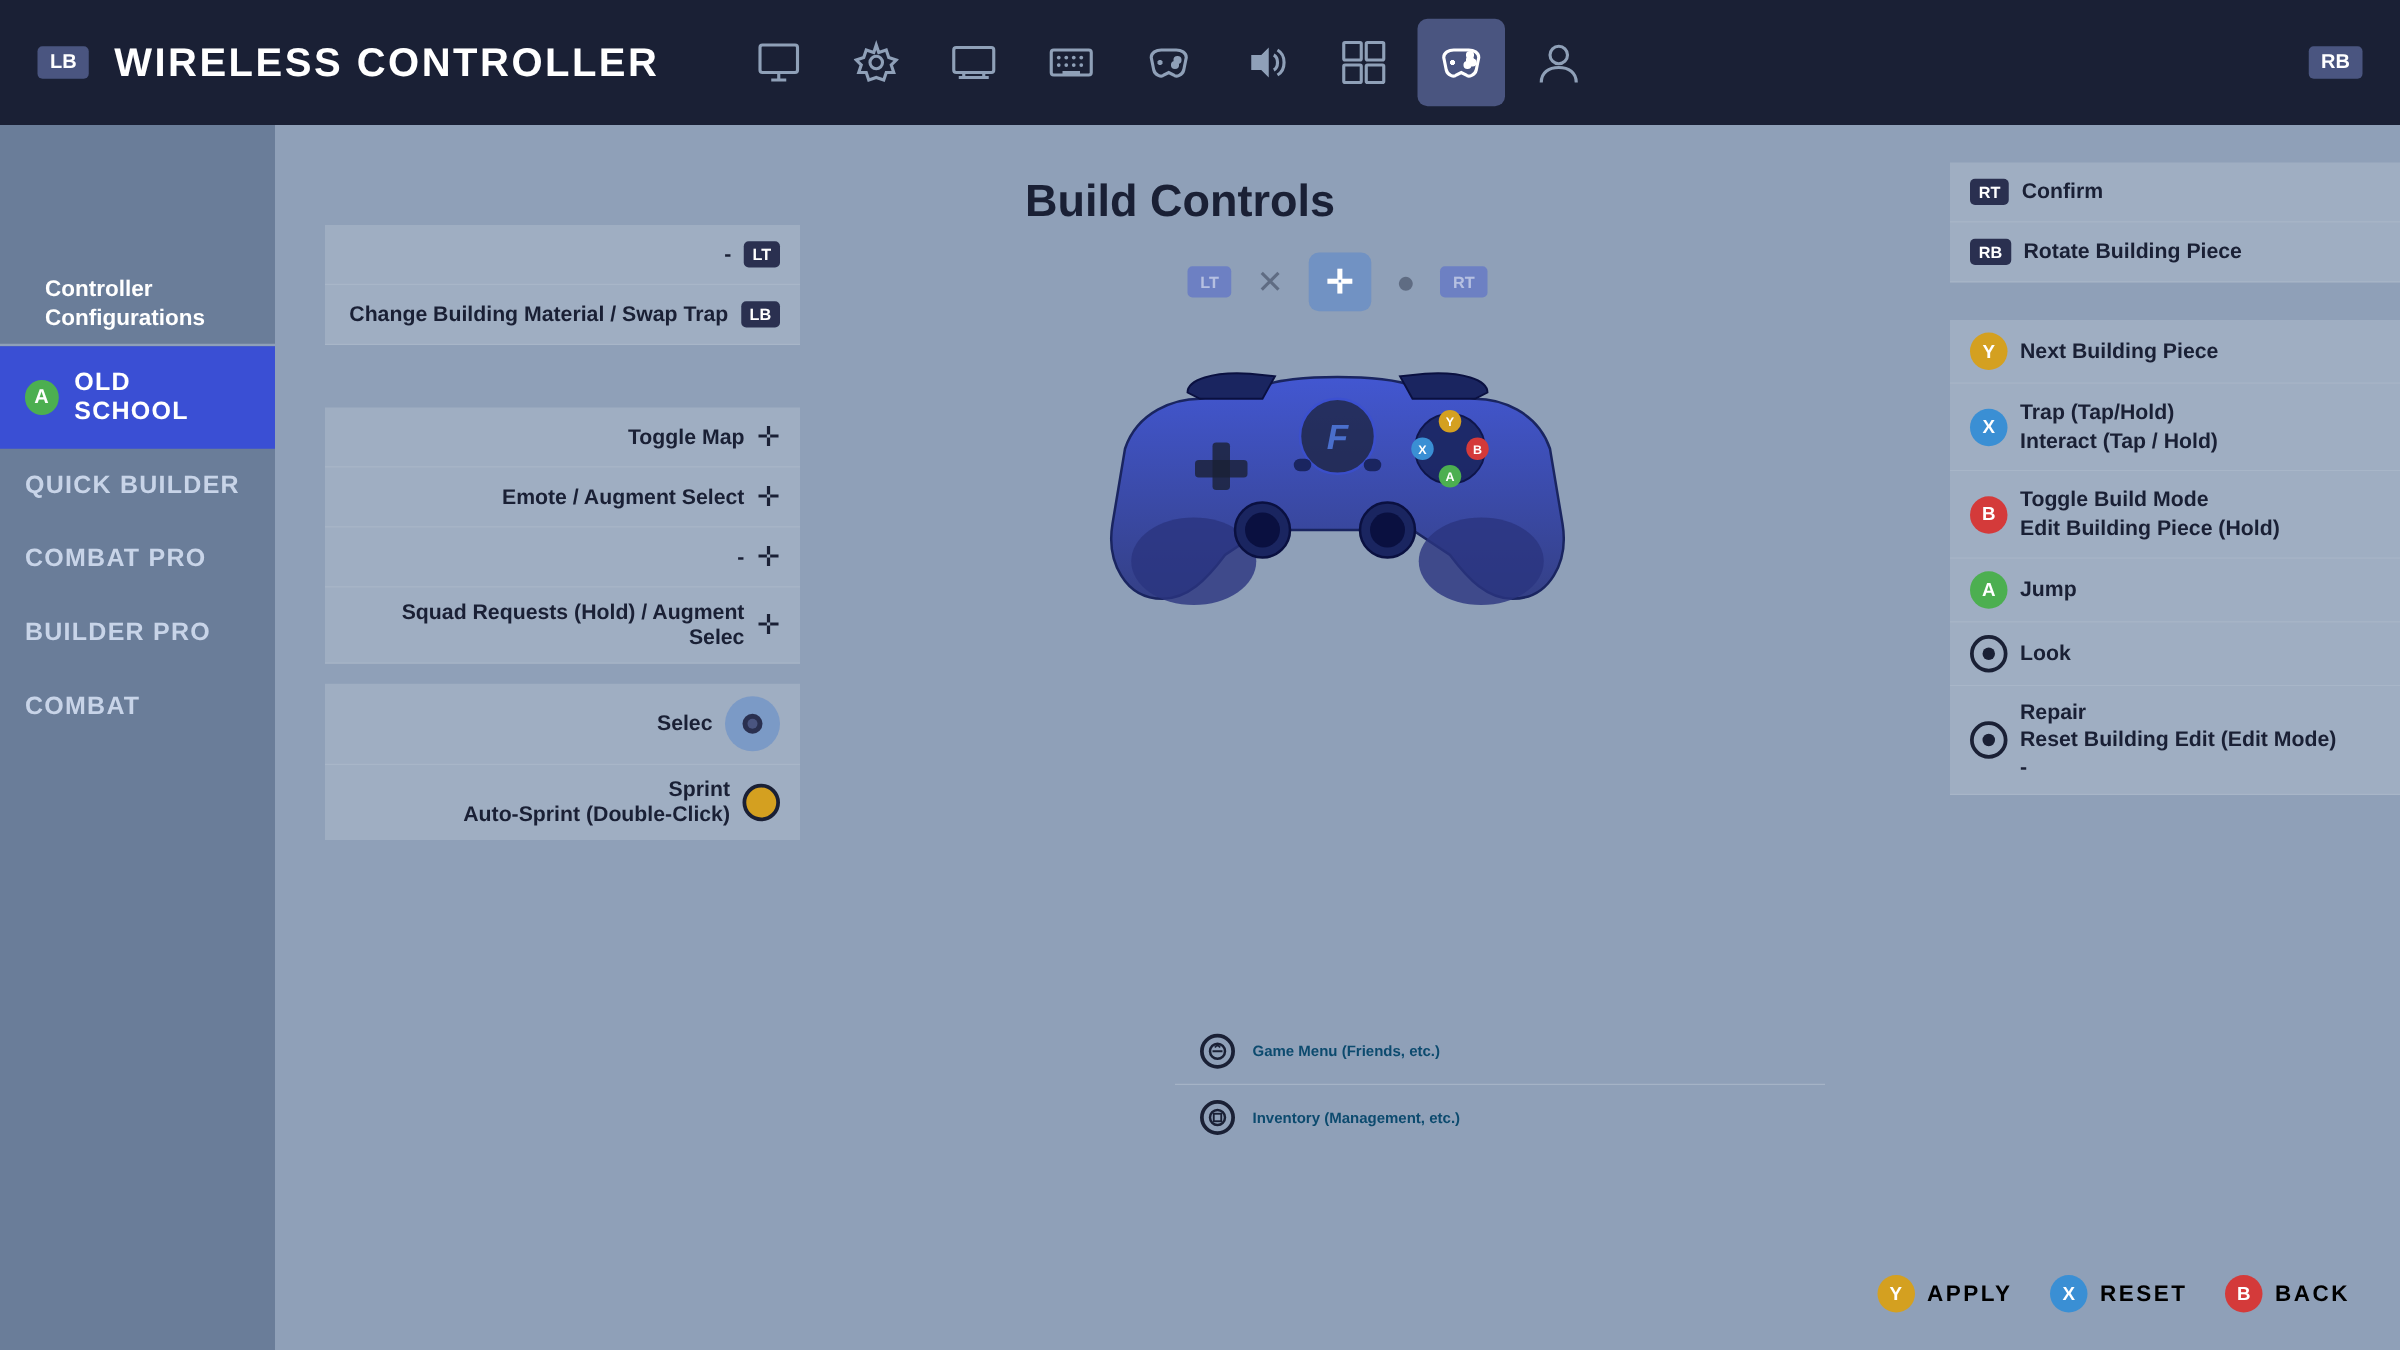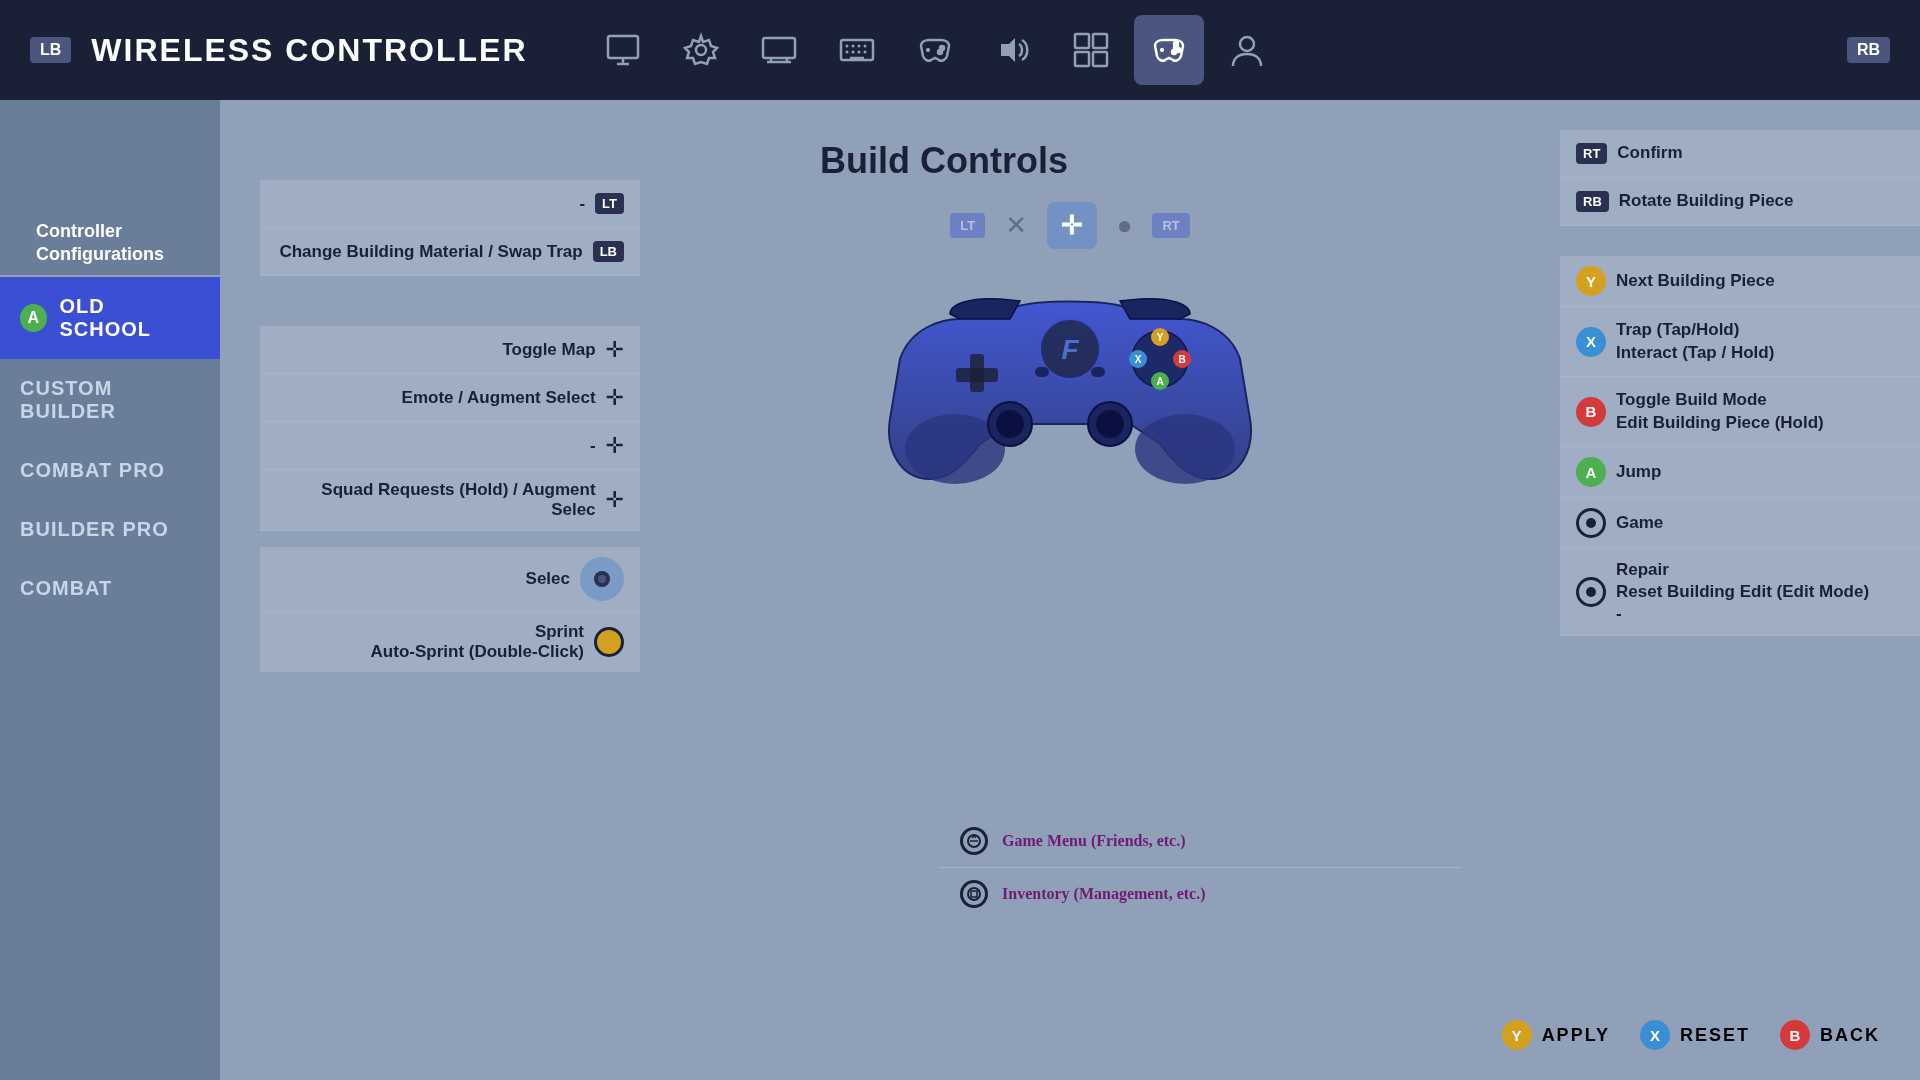"CUSTOM BUILDER" span { text: CUSTOM -> QUICK }
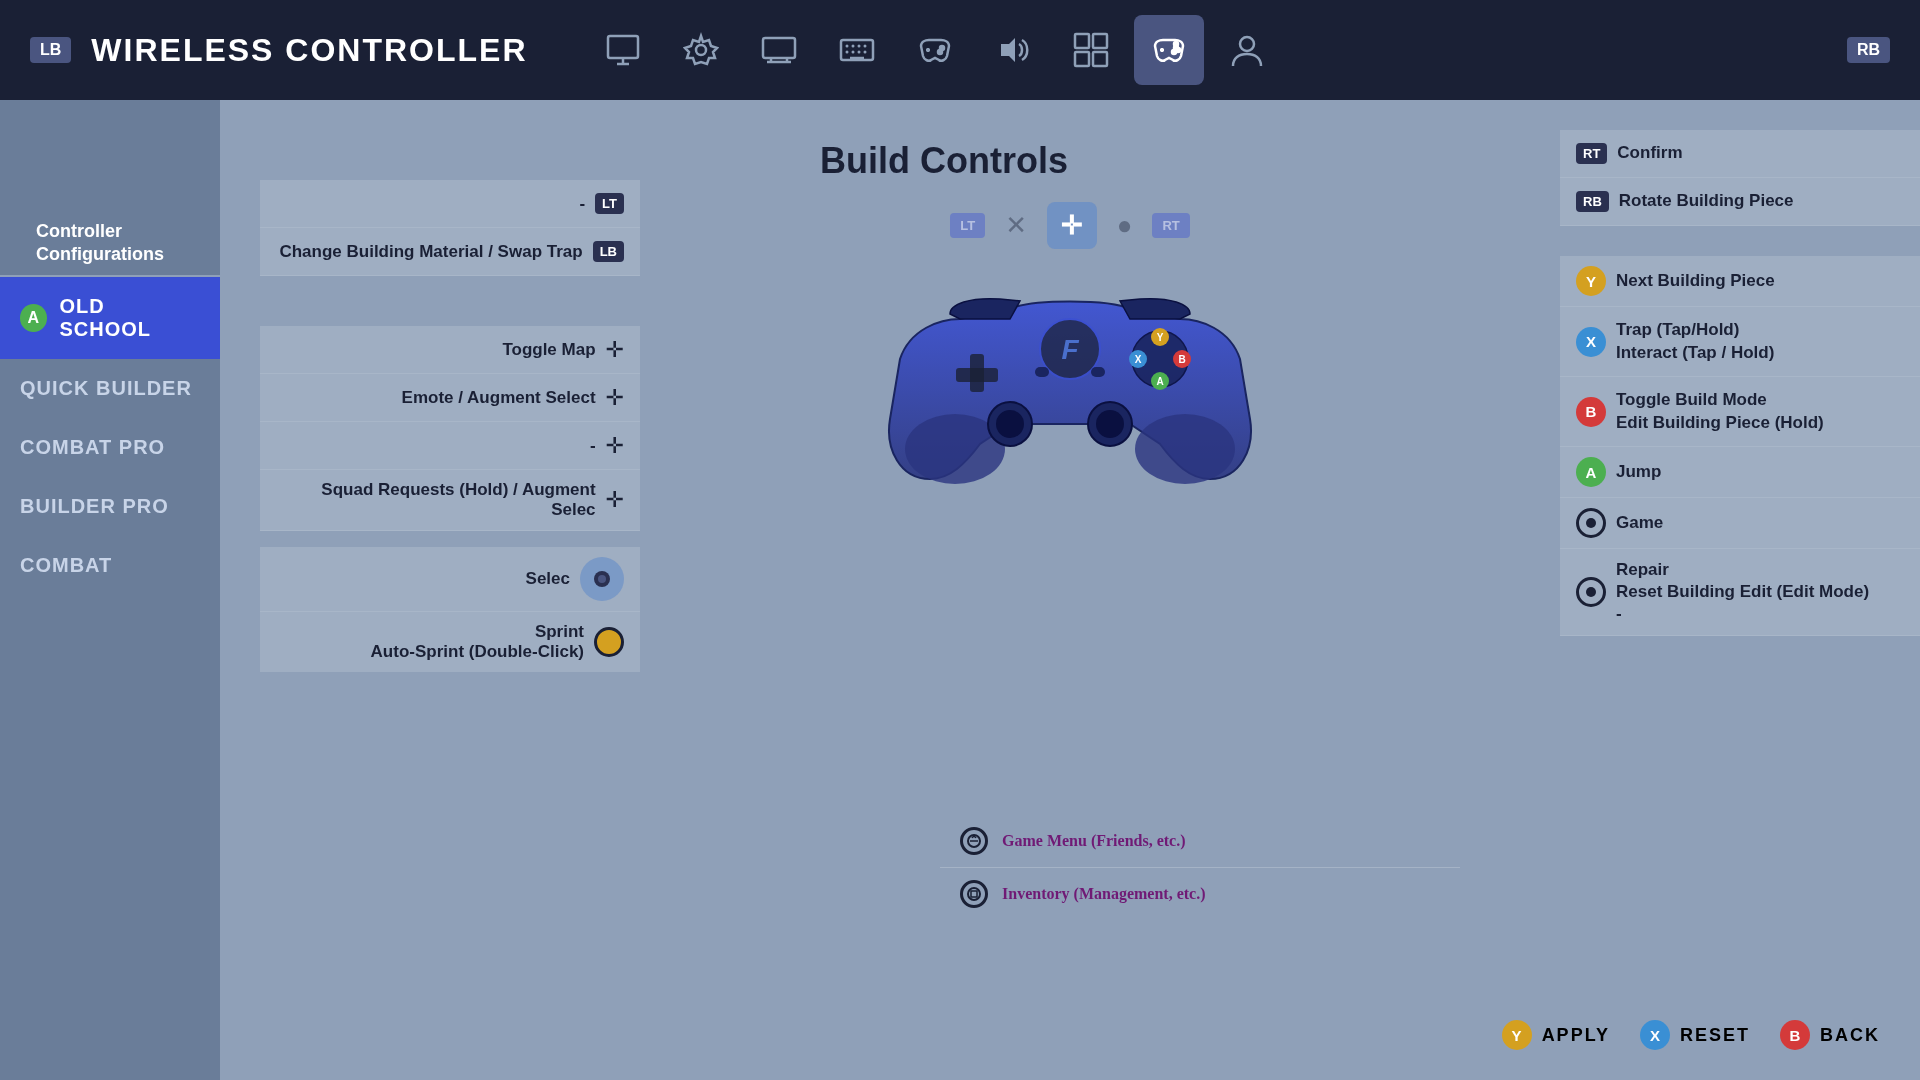"Game" span.right-control-label { text: Game -> Look }
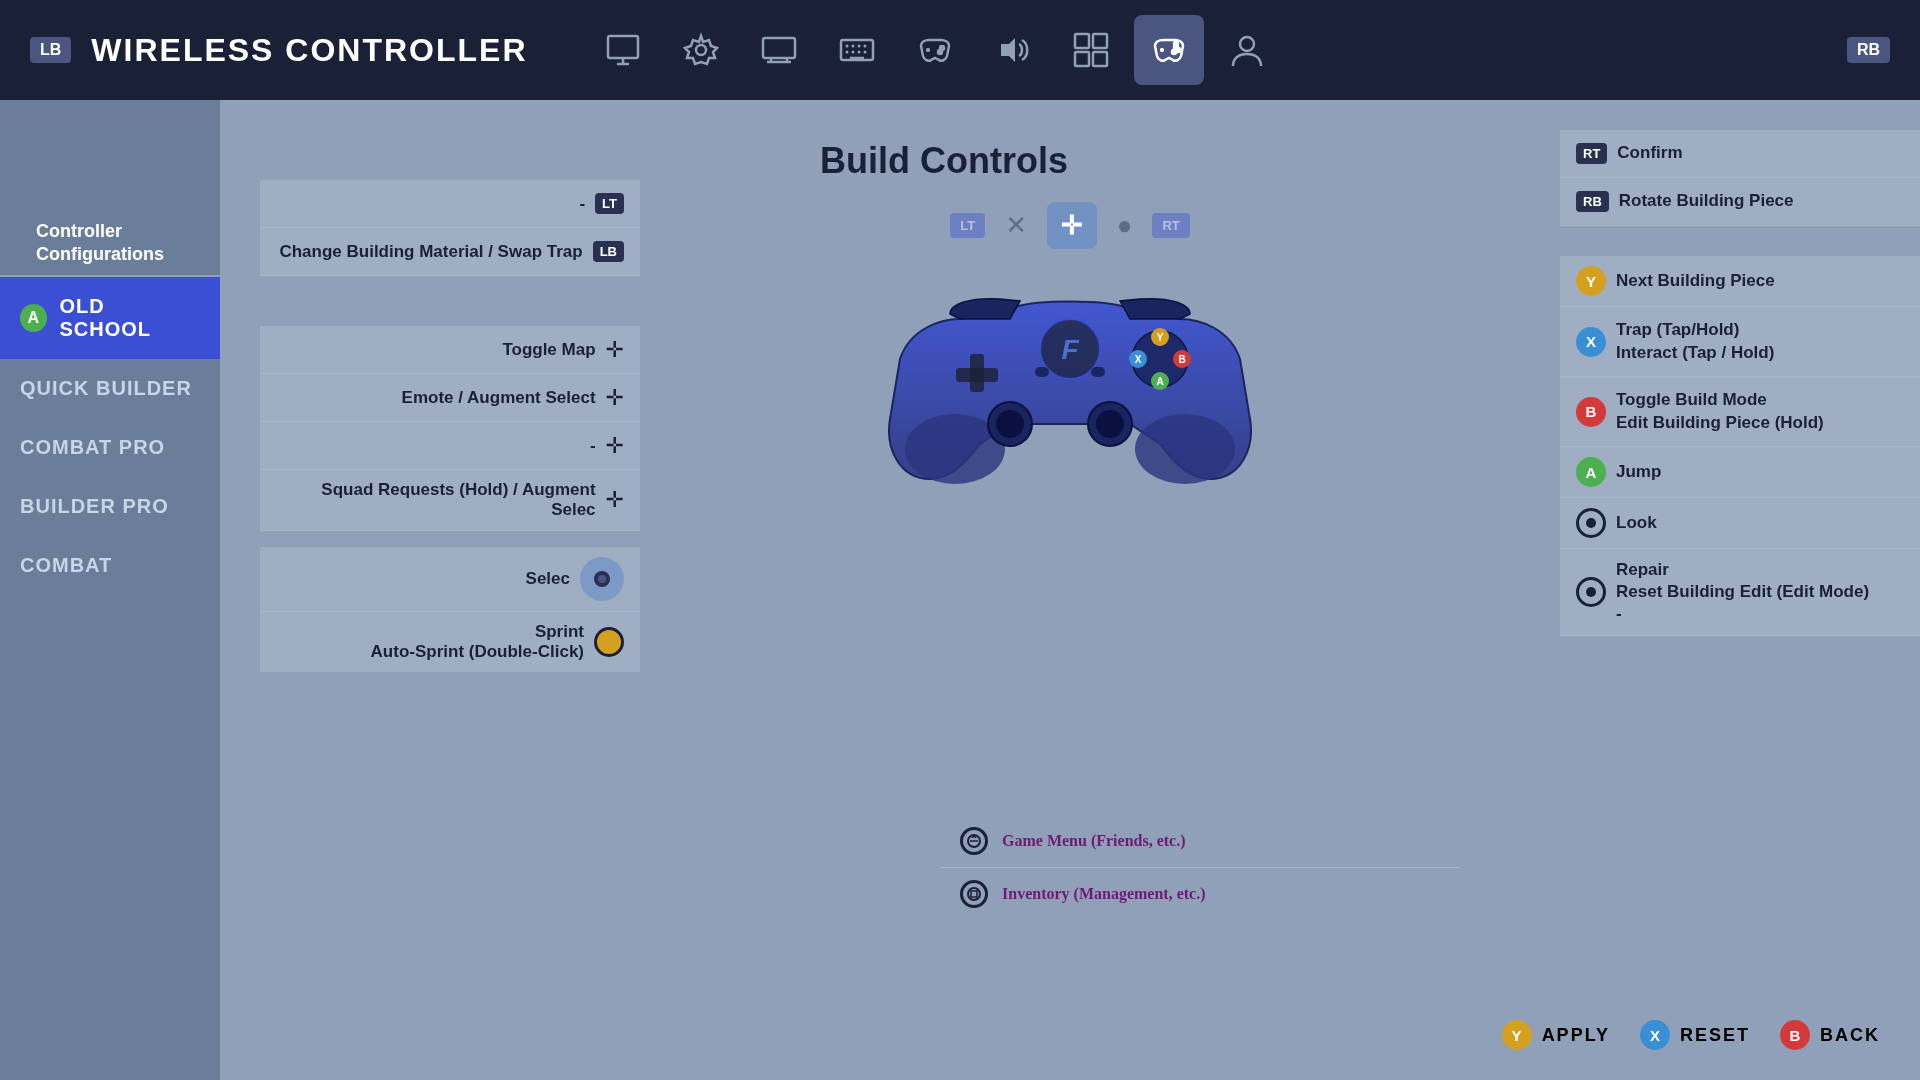"Game Menu (Friends, etc.)" .bottom-btn-label { color: #701a75 -> #0c4a6e; font-family: Liberation Serif, serif -> none; font-size: 16px -> 12px }
